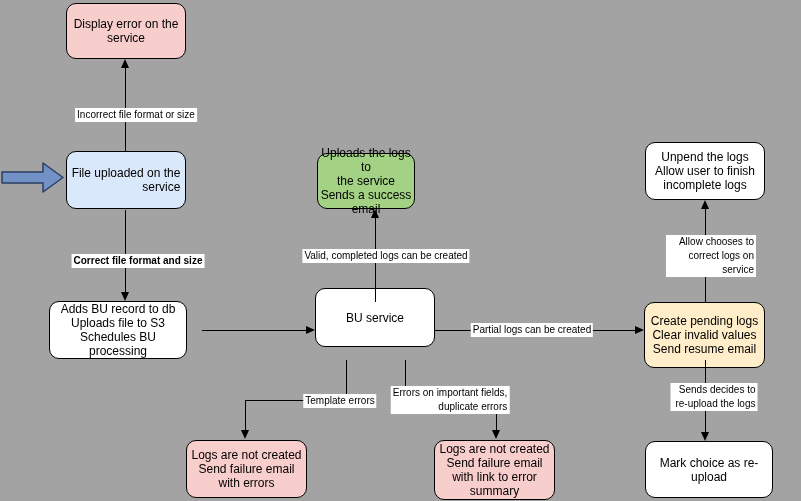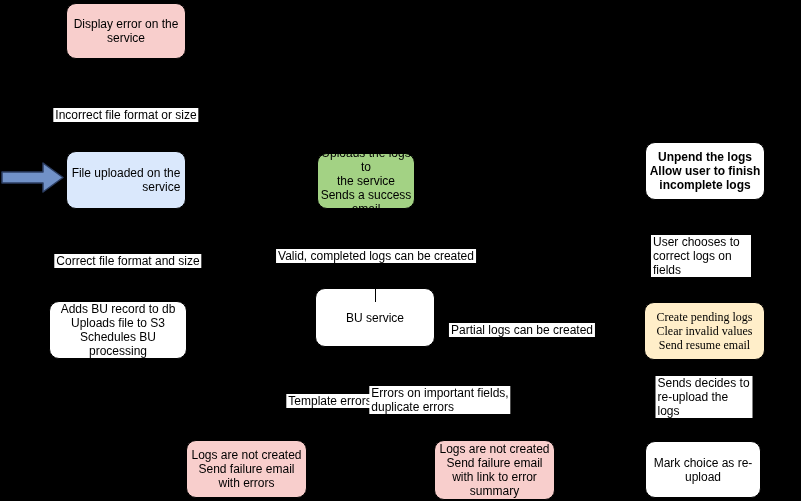"Display error on the" .canvas { background: #000000 -> #a3a3a3 }
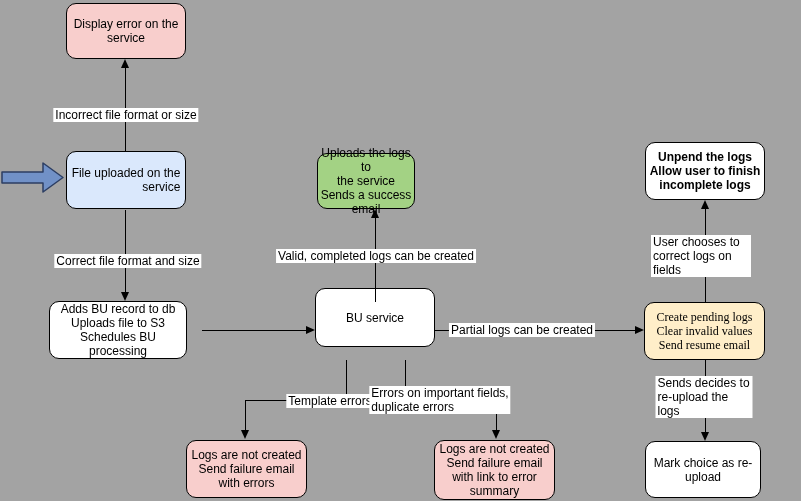"Incorrect file format or size" .elabel { font-size: 12px -> 10px; margin-left: none -> 10px; text-align: left -> right }
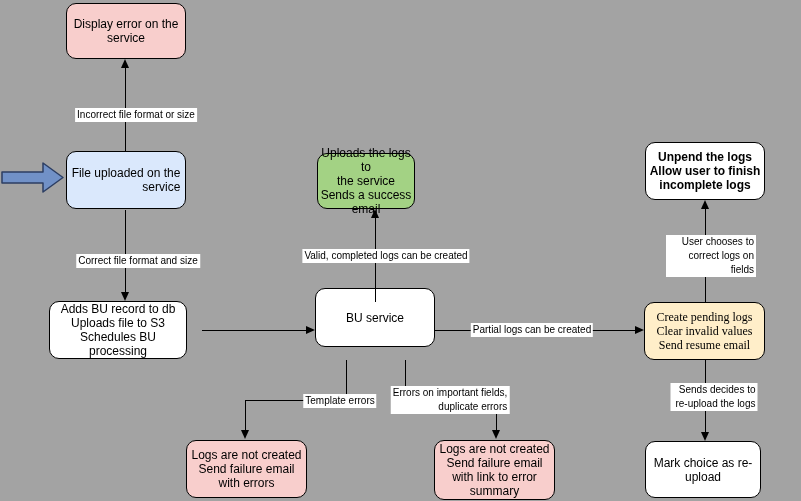"Unpend the logs" div.node { font-weight: bold -> none }
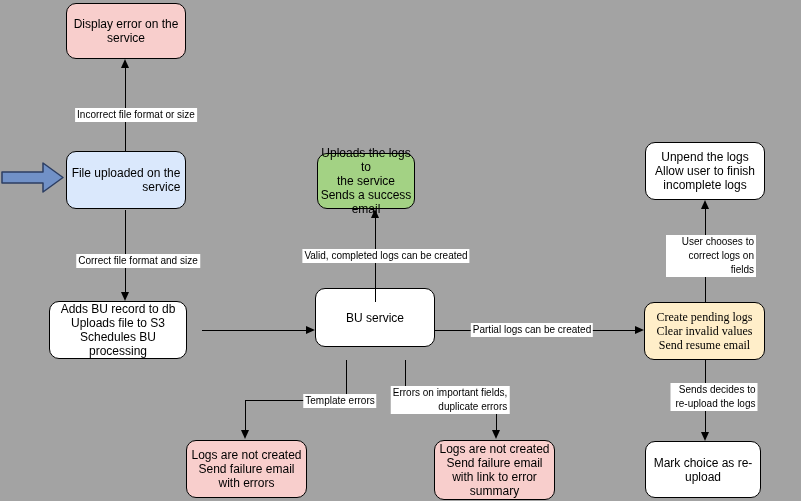"User chooses to correct logs" div.elabel { text: User chooses to correct logs on fields -> Allow chooses to correct logs on service }
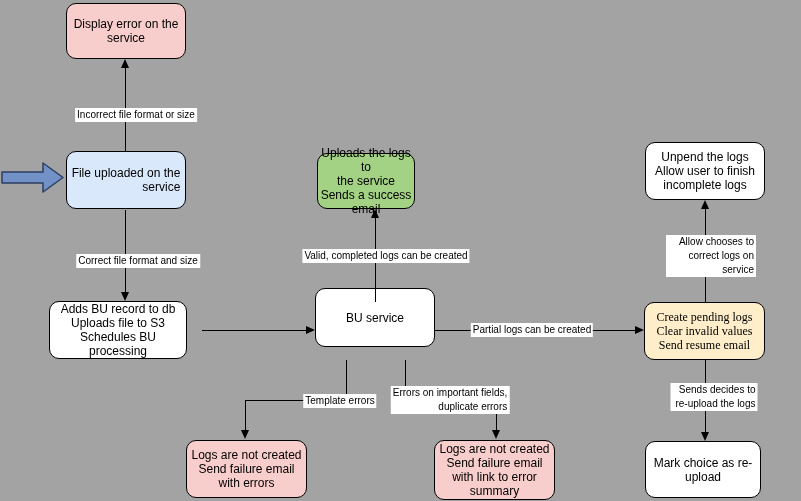"Correct file format and size" div.elabel { font-weight: none -> bold }
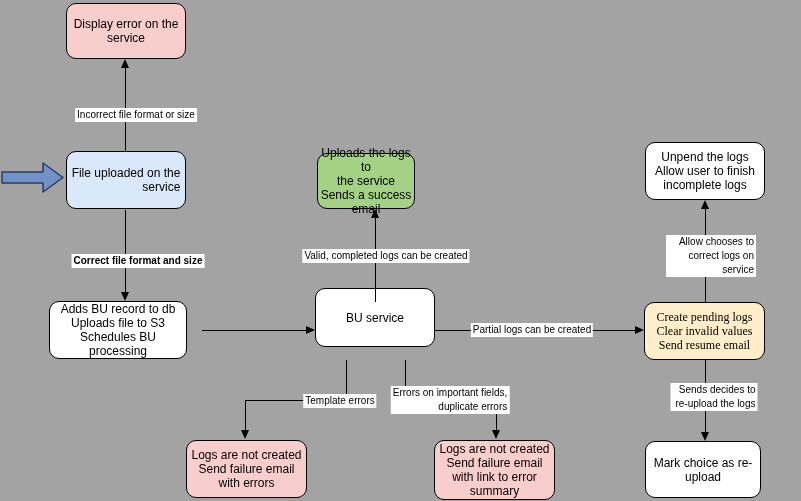"Create pending logs" div.node { font-family: Liberation Serif, serif -> none; height: 58px -> 66px }
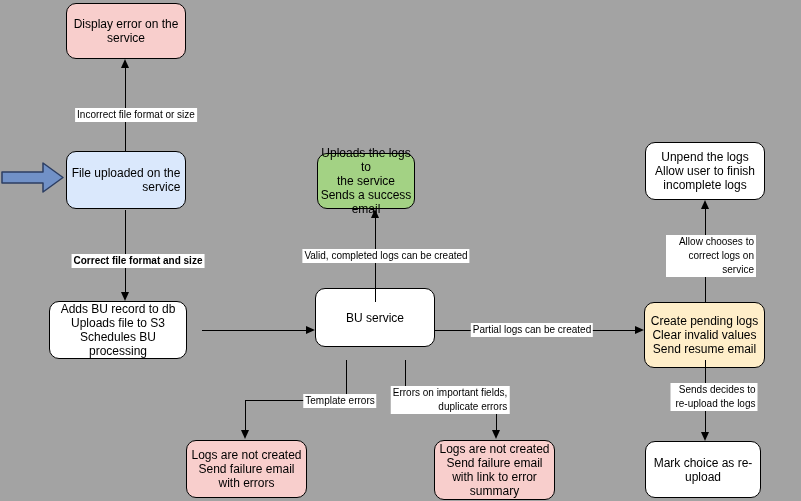"Mark choice as re-" div.node { width: 116px -> 128px }
